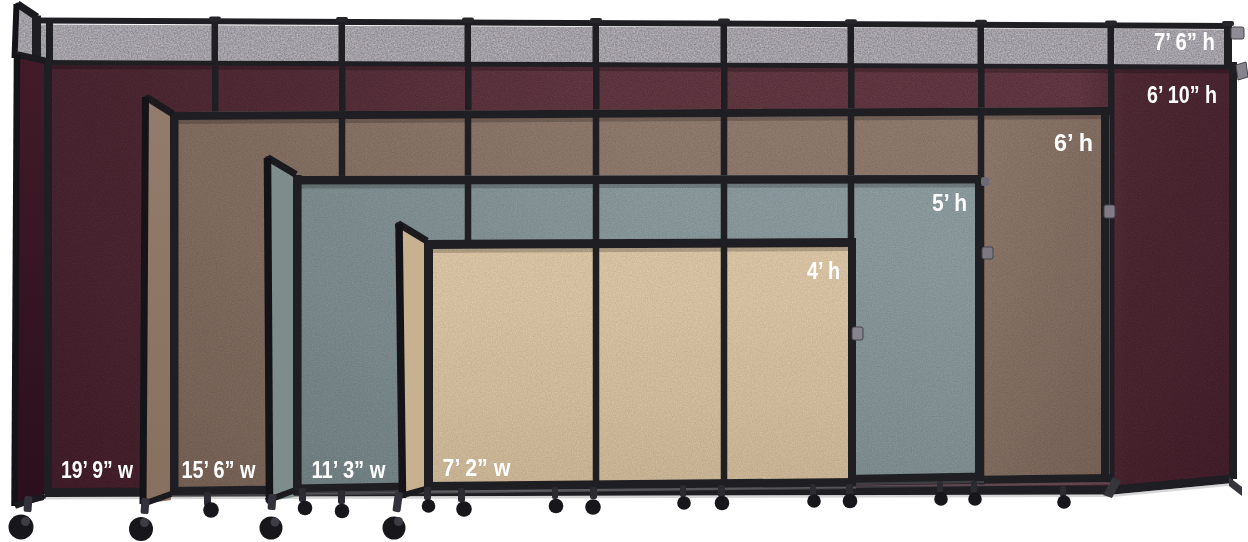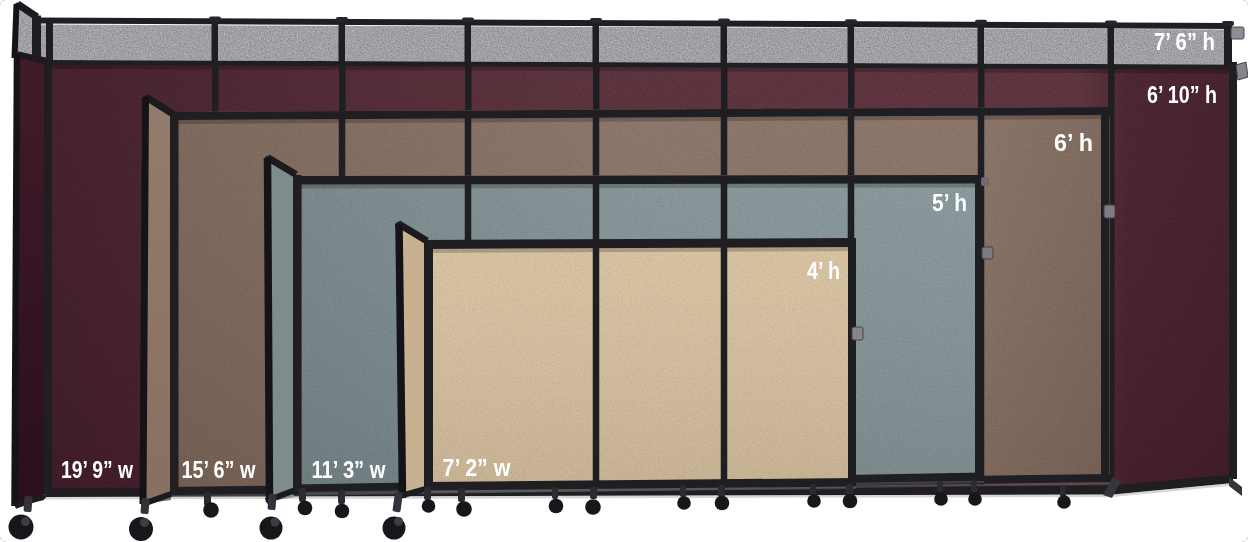"7’ 6” h" .wrap { border-radius: 6px -> none }
